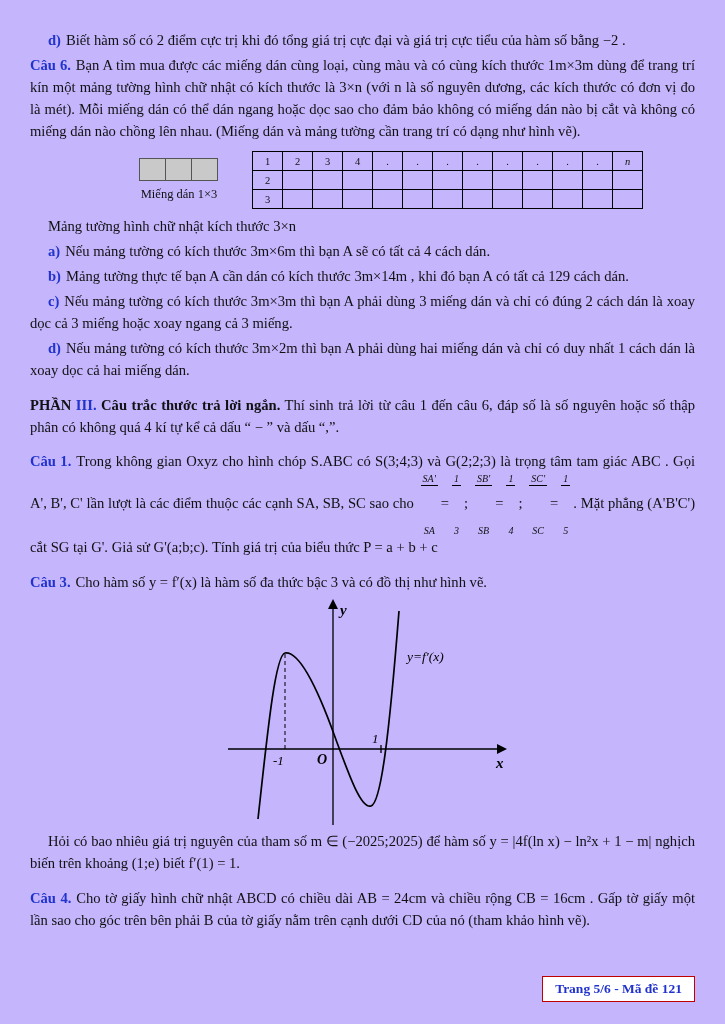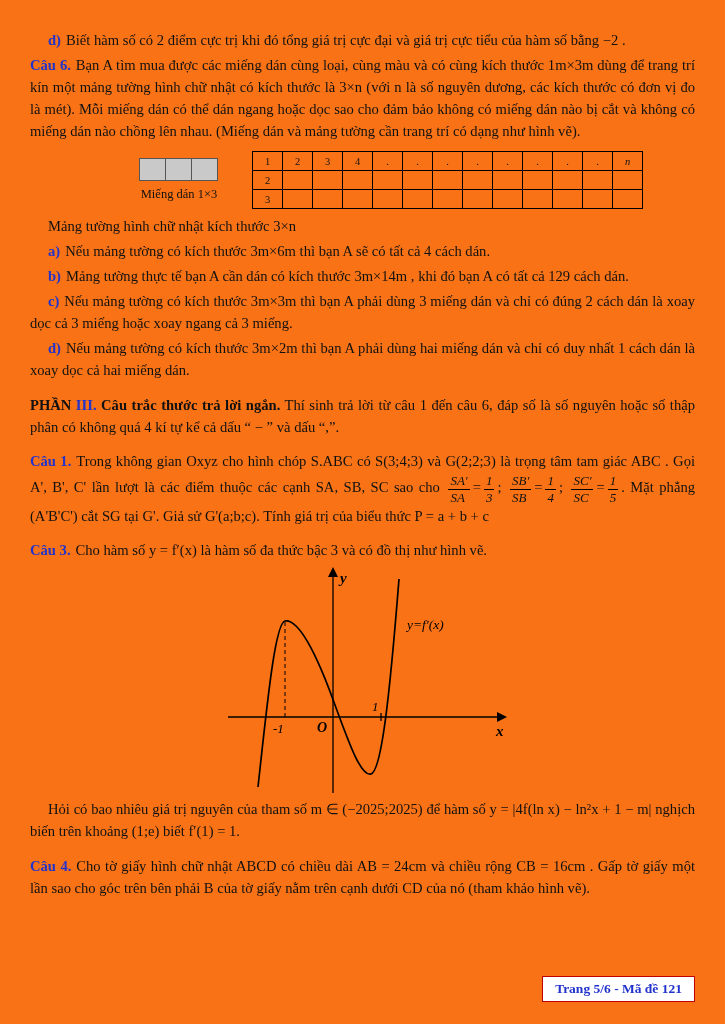"d) Biết hàm số có" .page { background: #f97316 -> #c4b5fd }
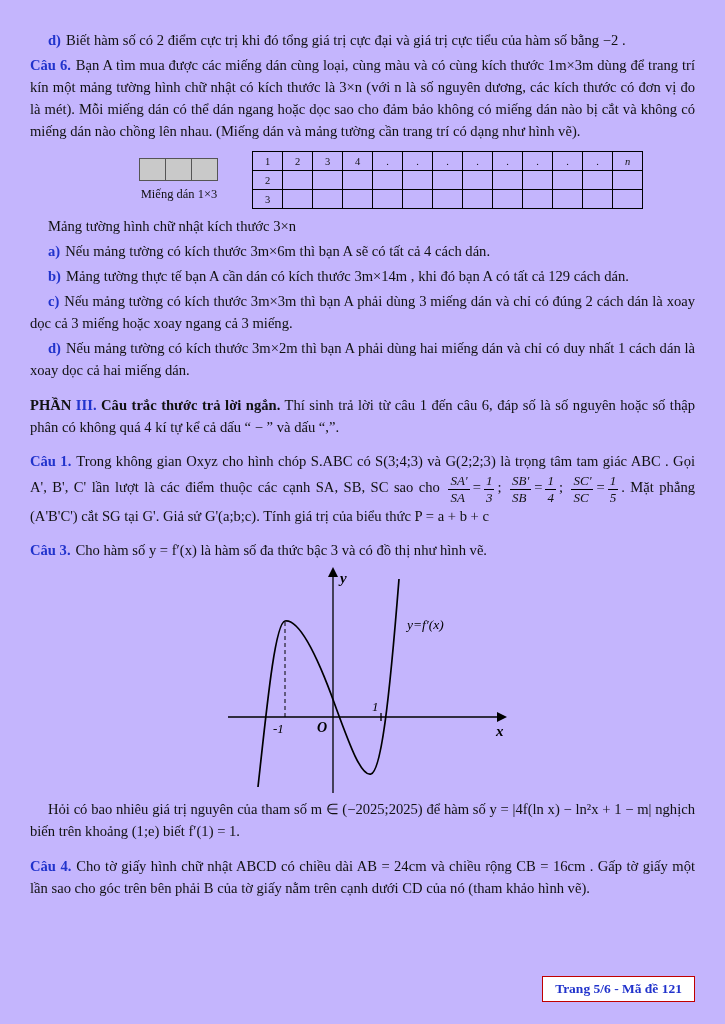"SA'" .frac { font-size: 13px -> 10px; text-align: none -> center }
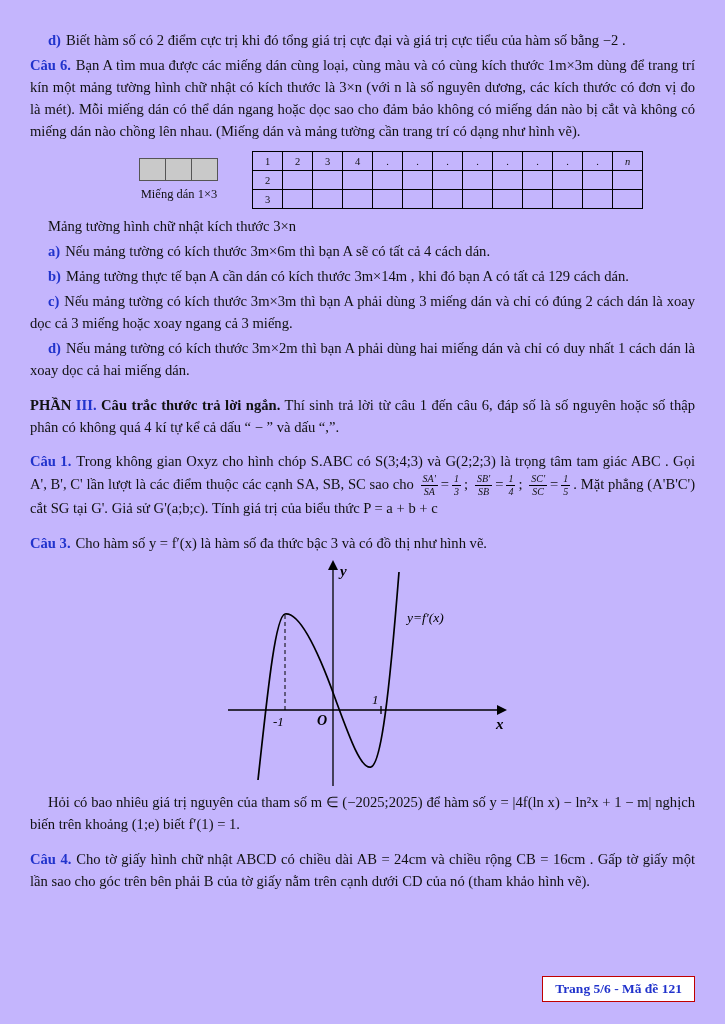"SA" .frac .den { margin-top: none -> 39px }
